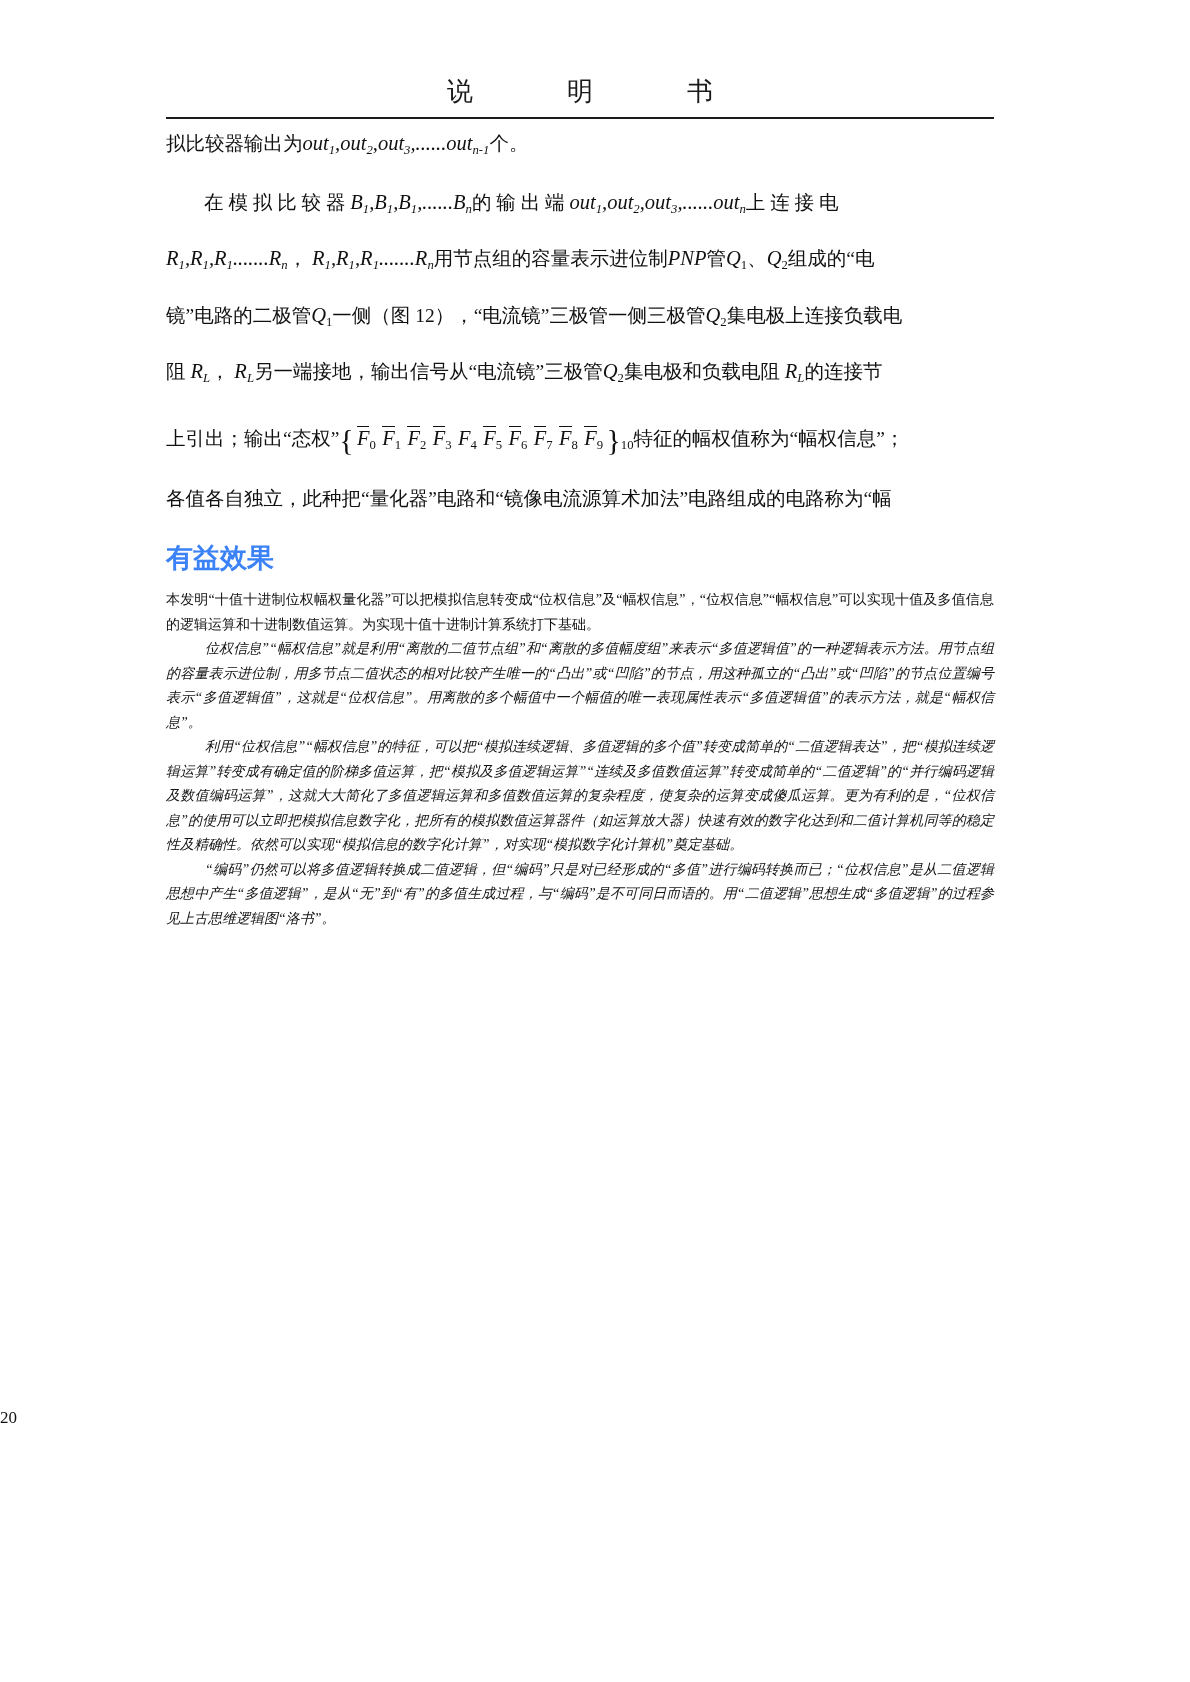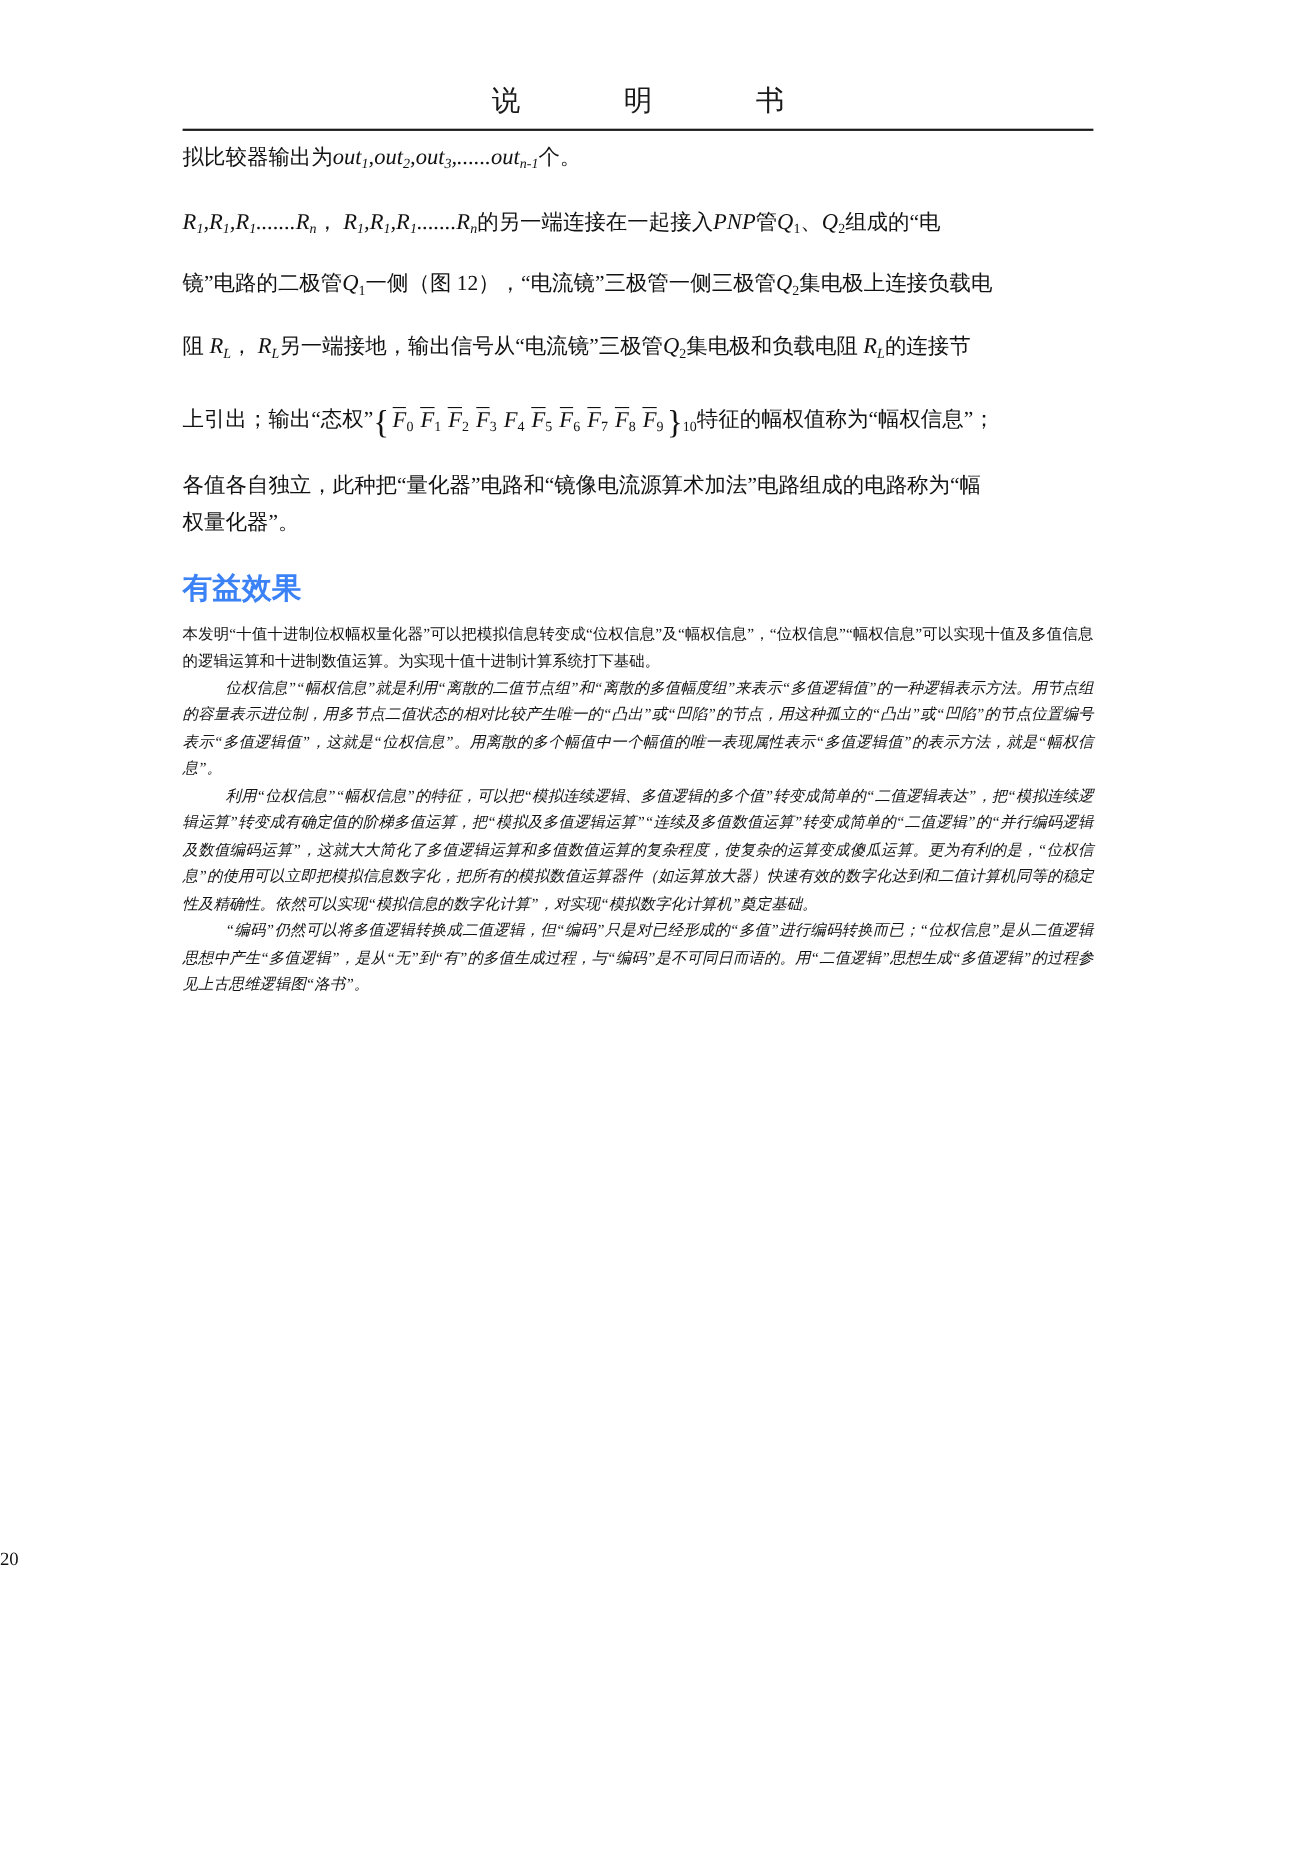"在 模 拟 比 较" p.math-para { html: none -> <p> <span>在 模 拟 比 较 器</span> <span>B<sub>1</sub>,B<sub>1</sub>,B<sub>1</sub>,......B<sub>n</sub></span><span>的 输 出 端</span> <span>out<sub>1</sub>,out<sub>2</sub>,out<sub>3</sub>,......out<sub>n</sub></span><span>上 连 接 电</span> </p> }
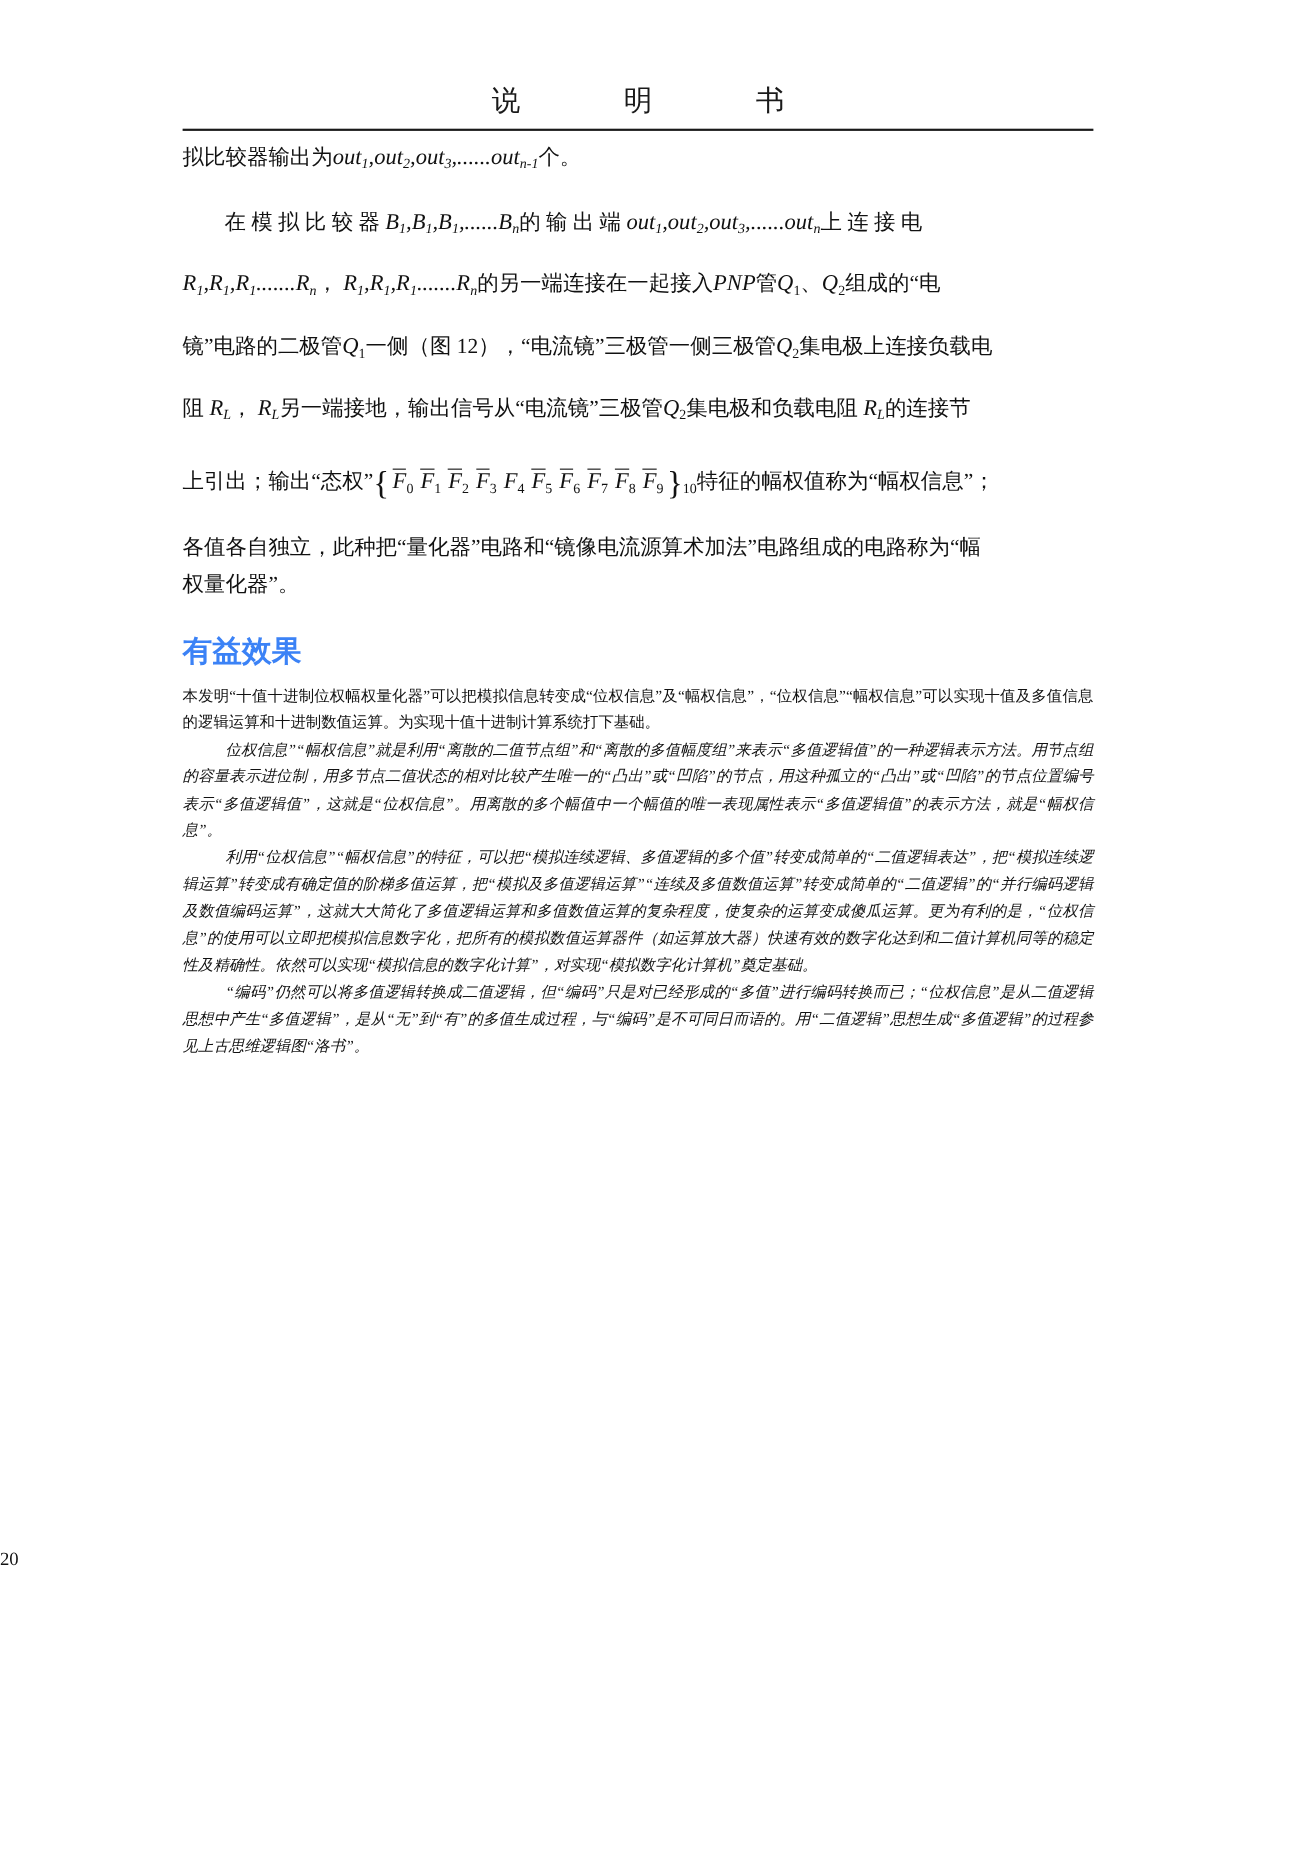"的另一端连接在一起接入" span { text: 的另一端连接在一起接入 -> 用节点组的容量表示进位制 }
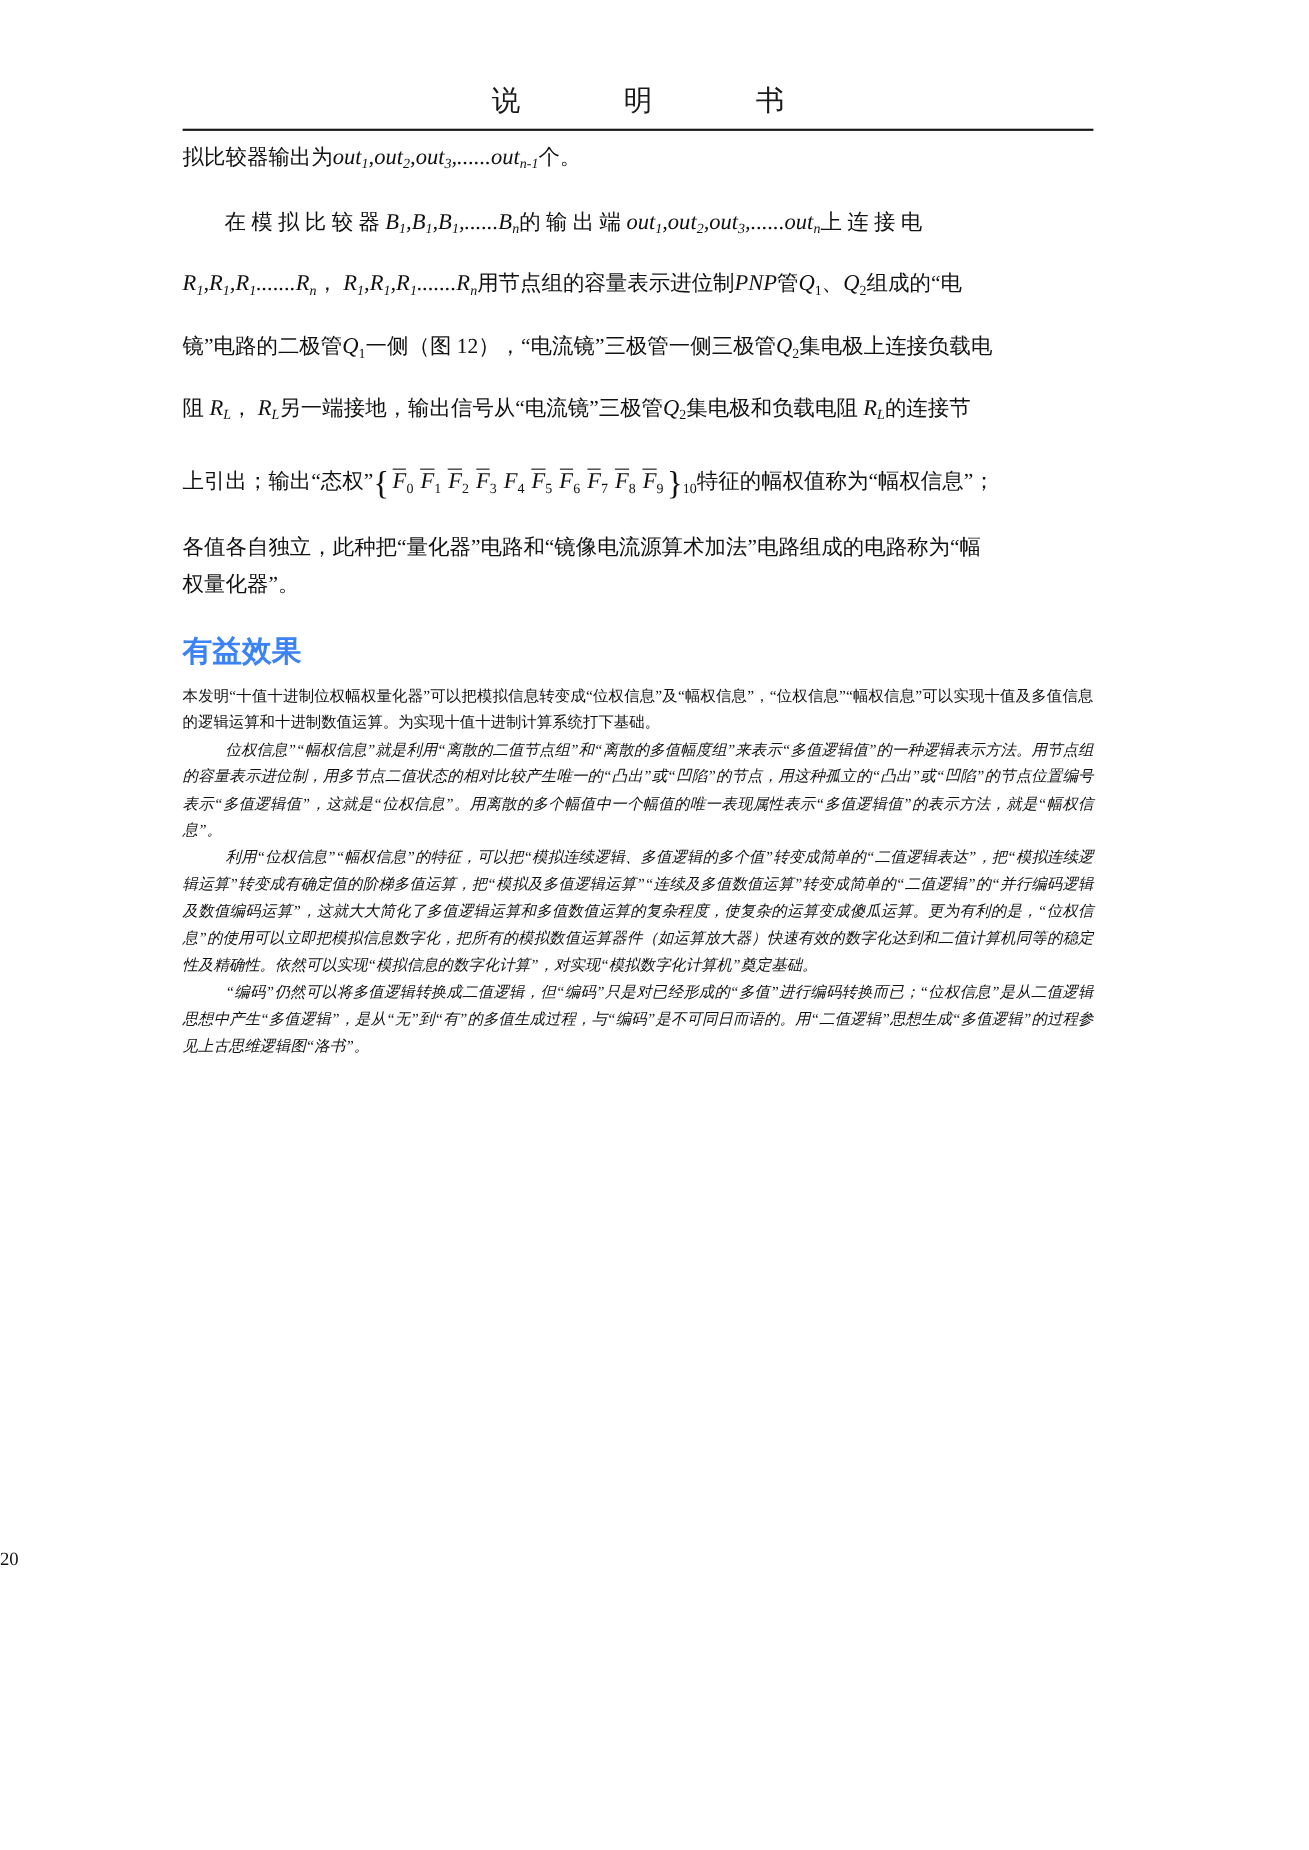"权量化器”。" p.tight { html: <p> <span>权量化器”。</span> </p> -> none }
